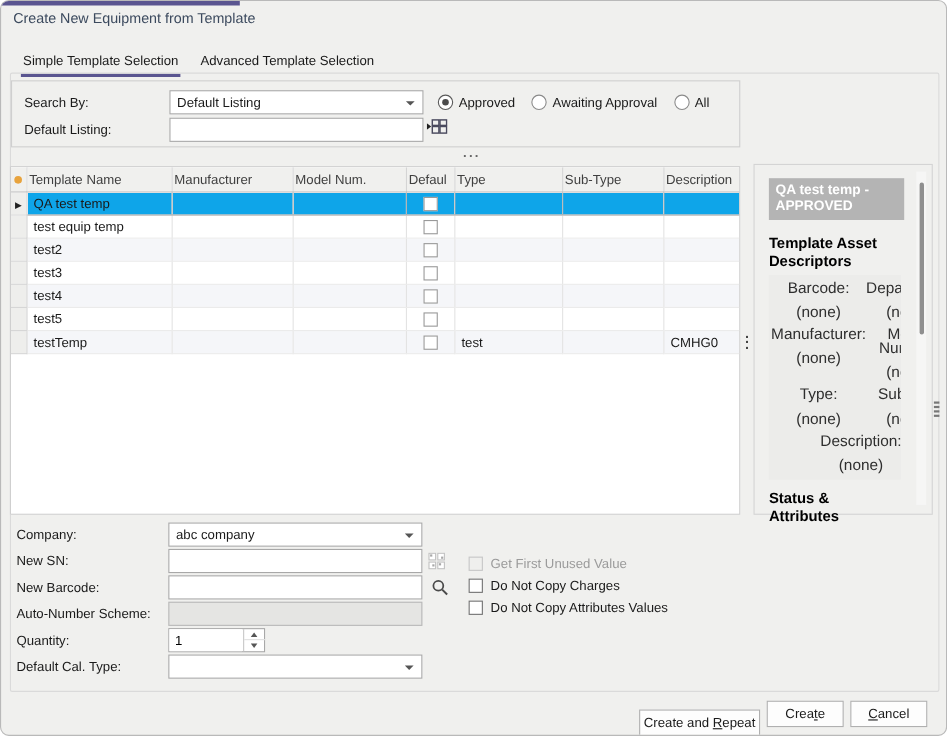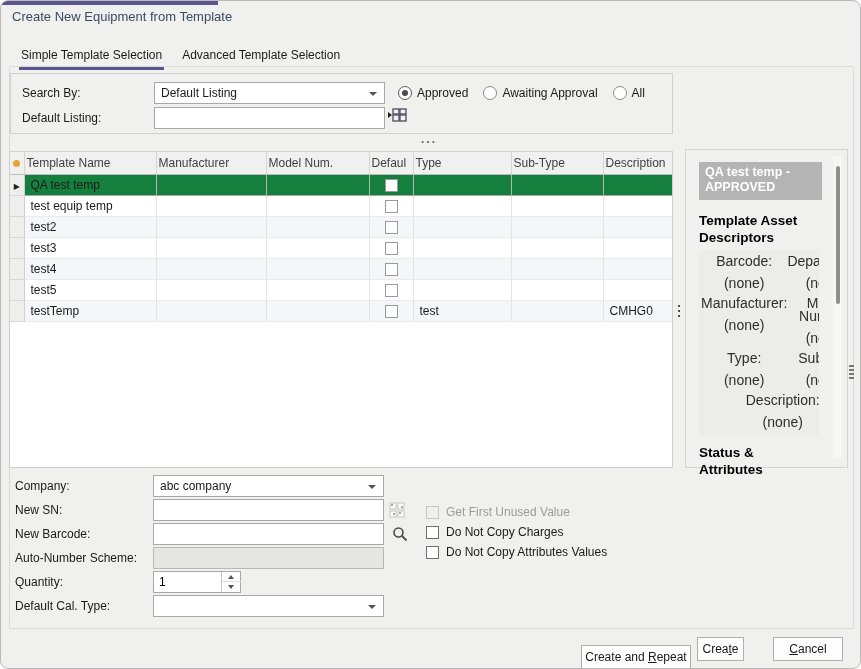"QA test temp" tr.sel td { background: #15803d -> #0ea5e9 }
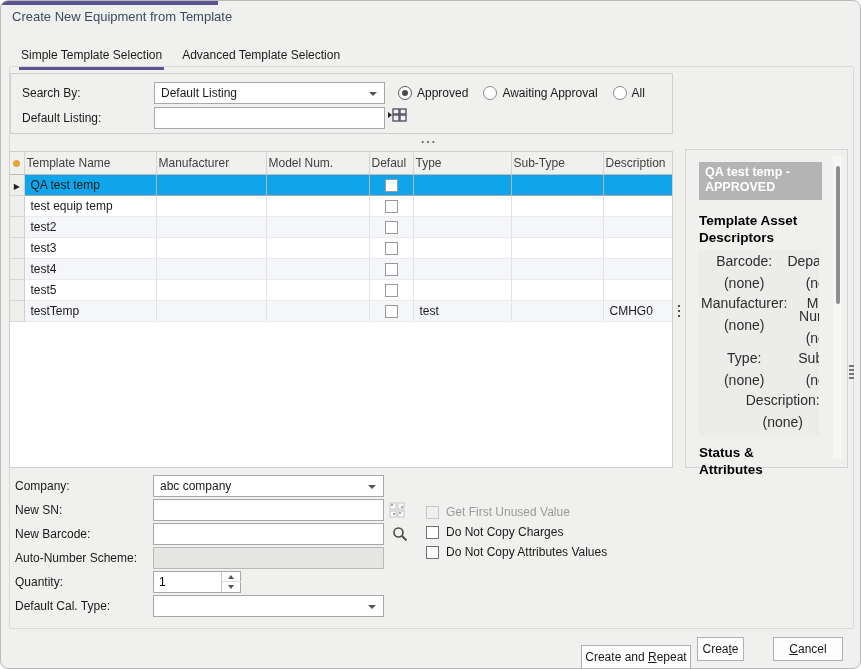"Create" #btn-create { width: 47px -> 70px }
